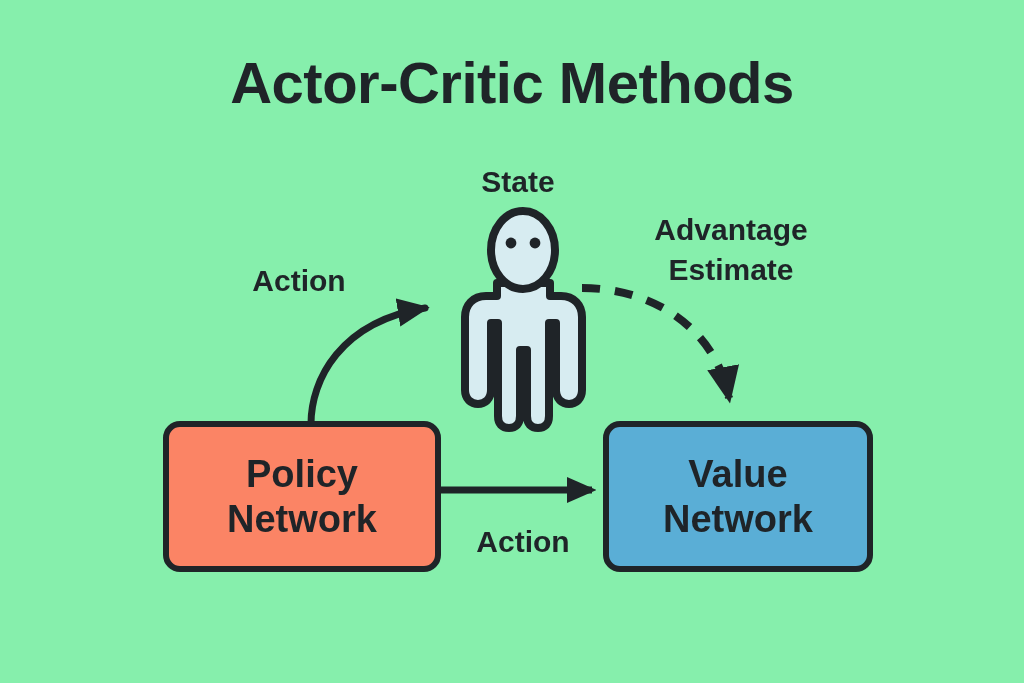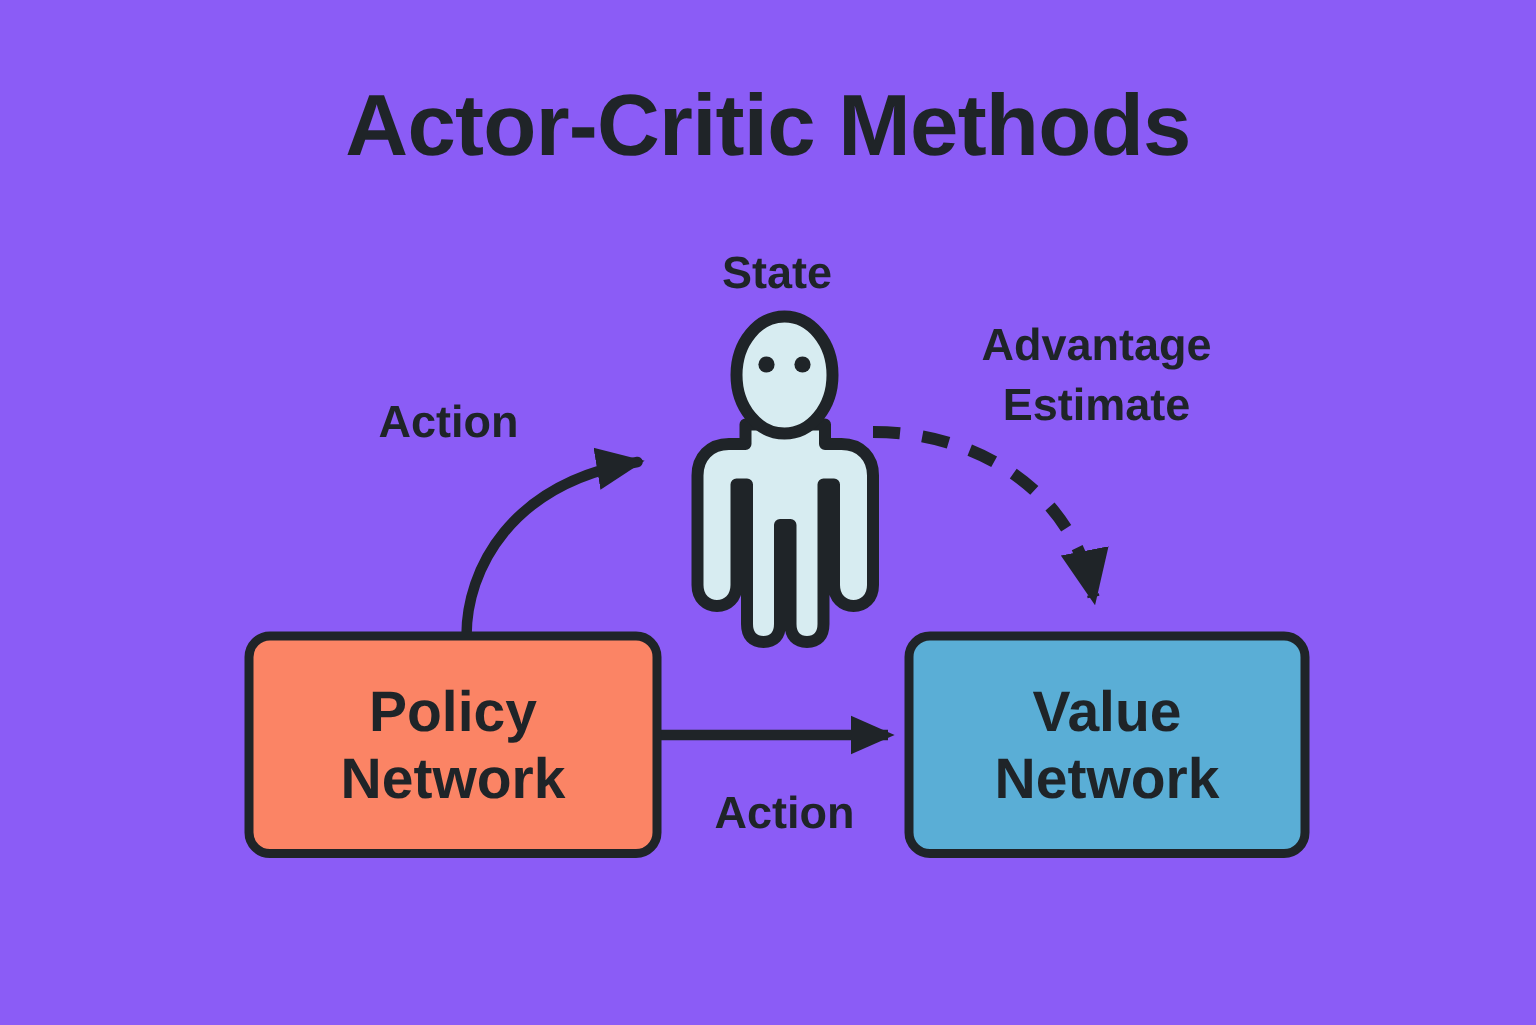"Actor-Critic Methods" #canvas { background: #8b5cf6 -> #86efac }
